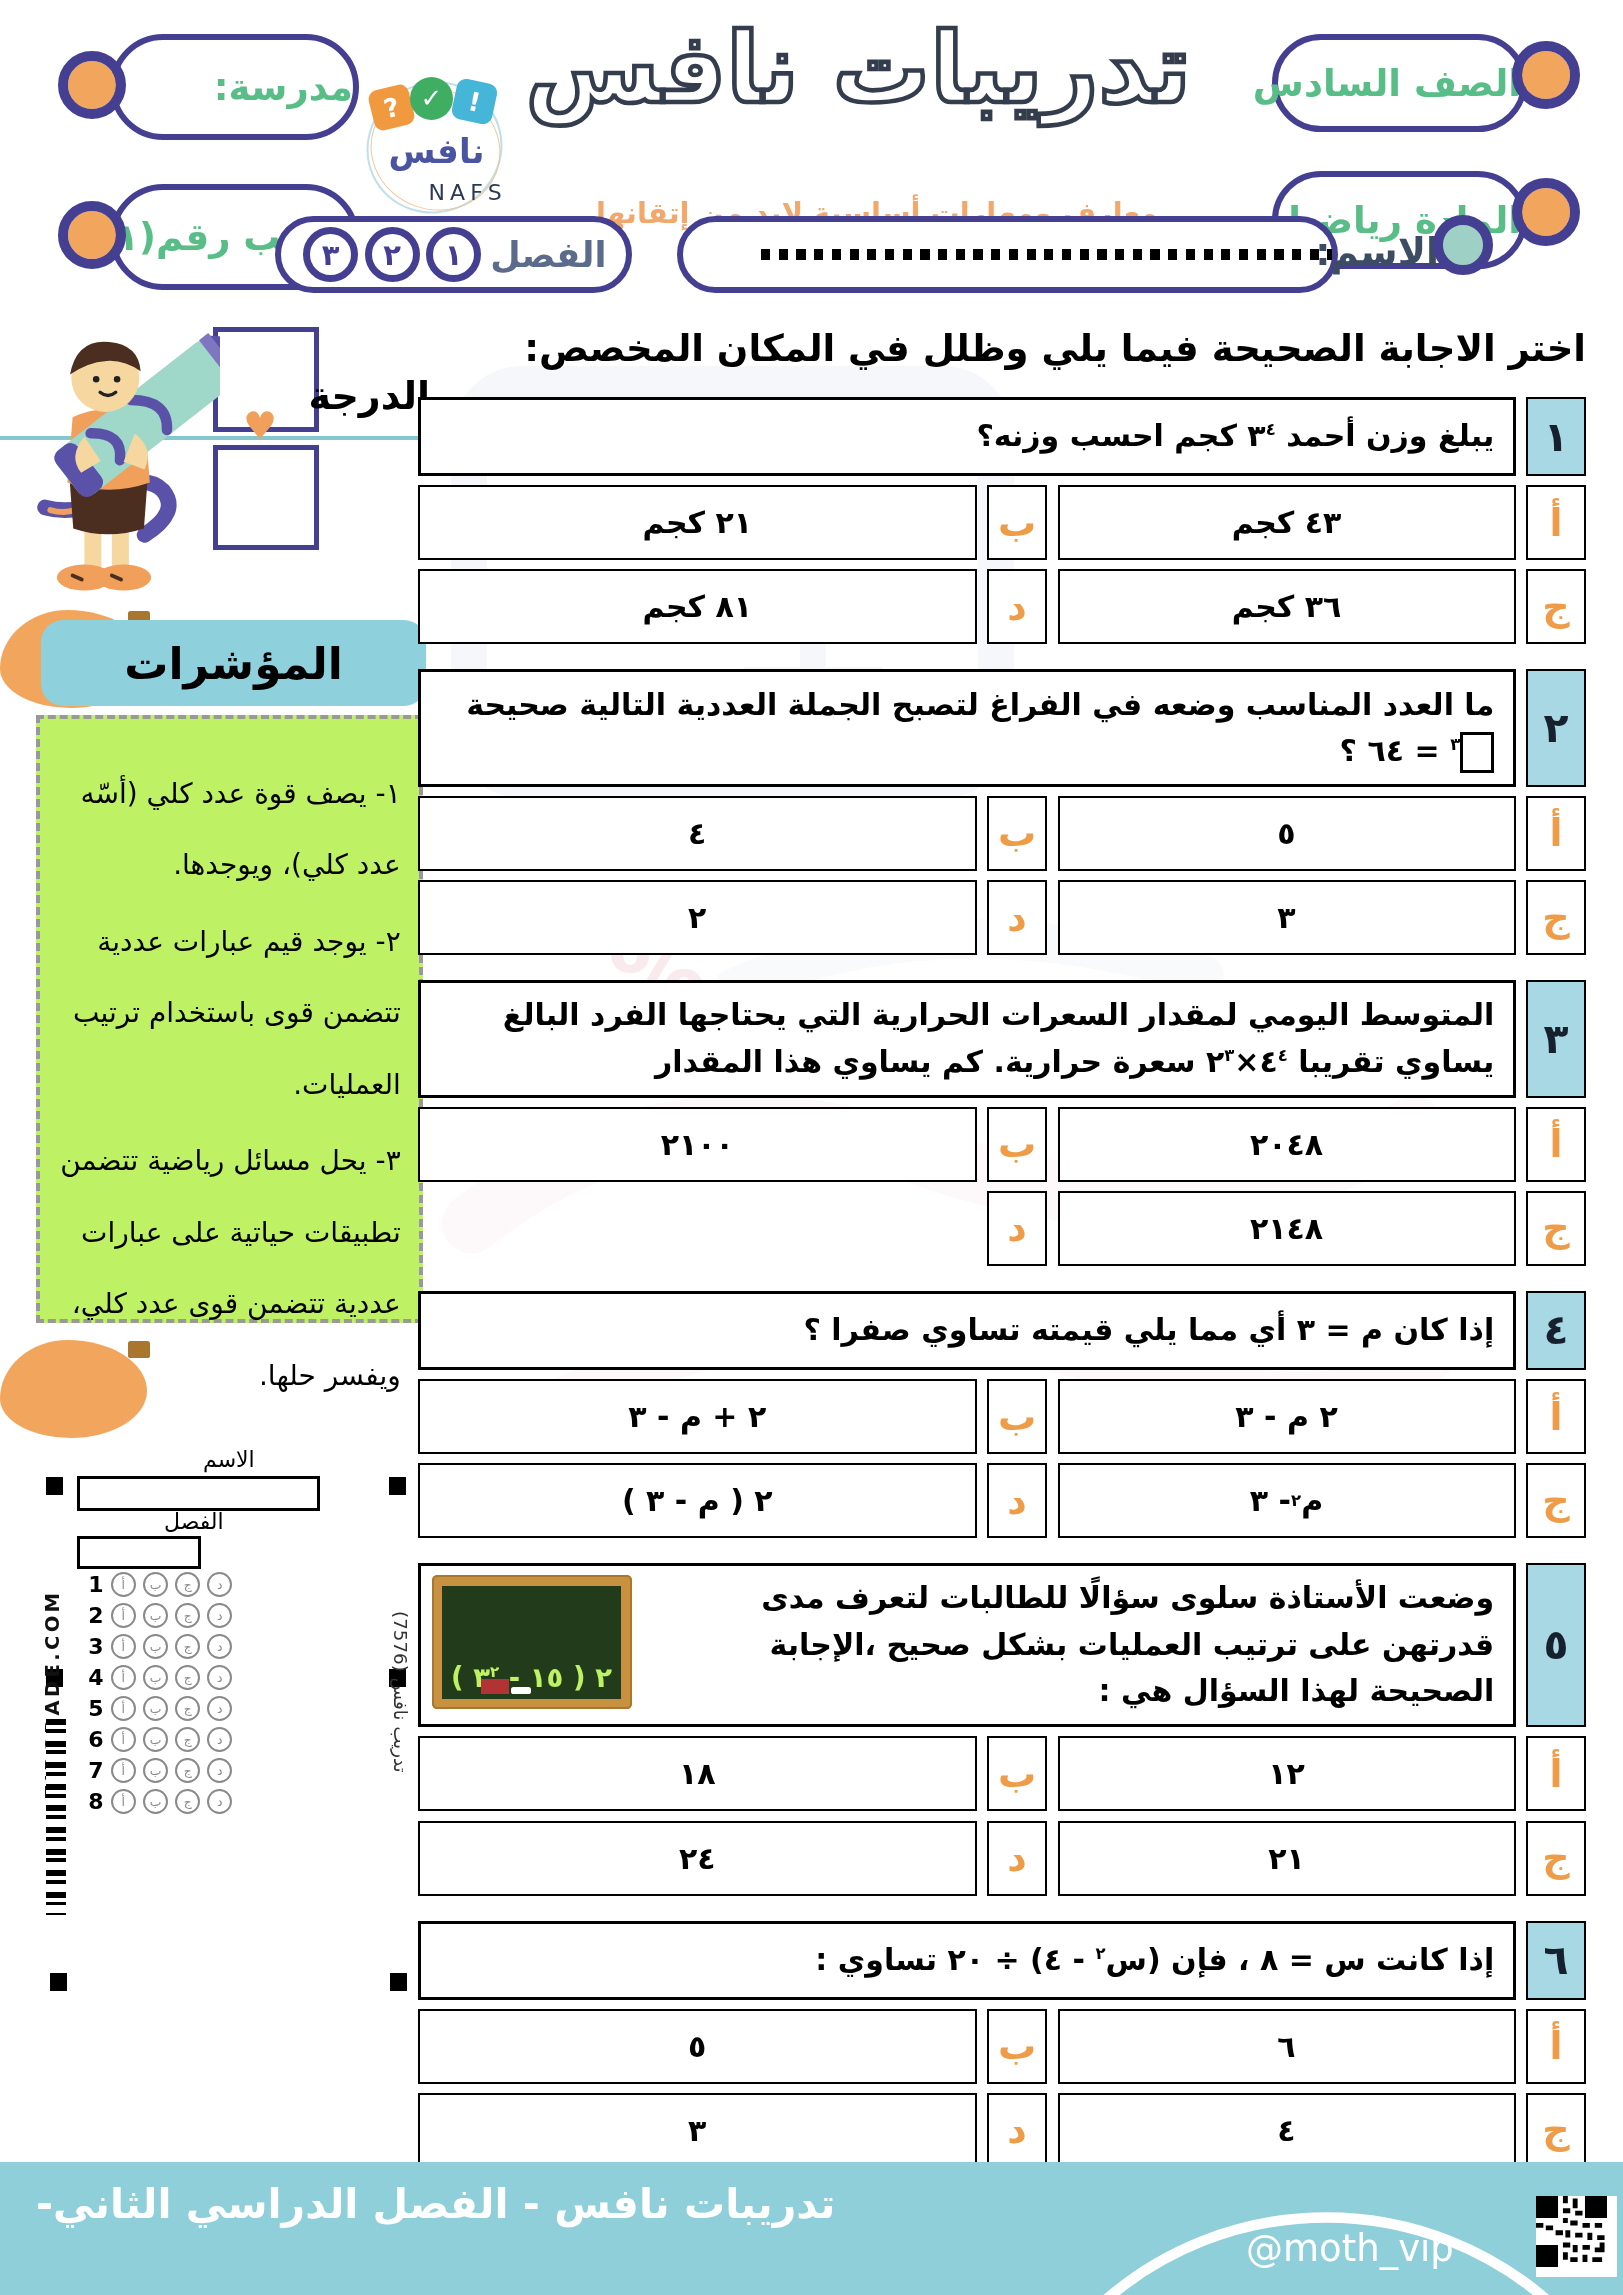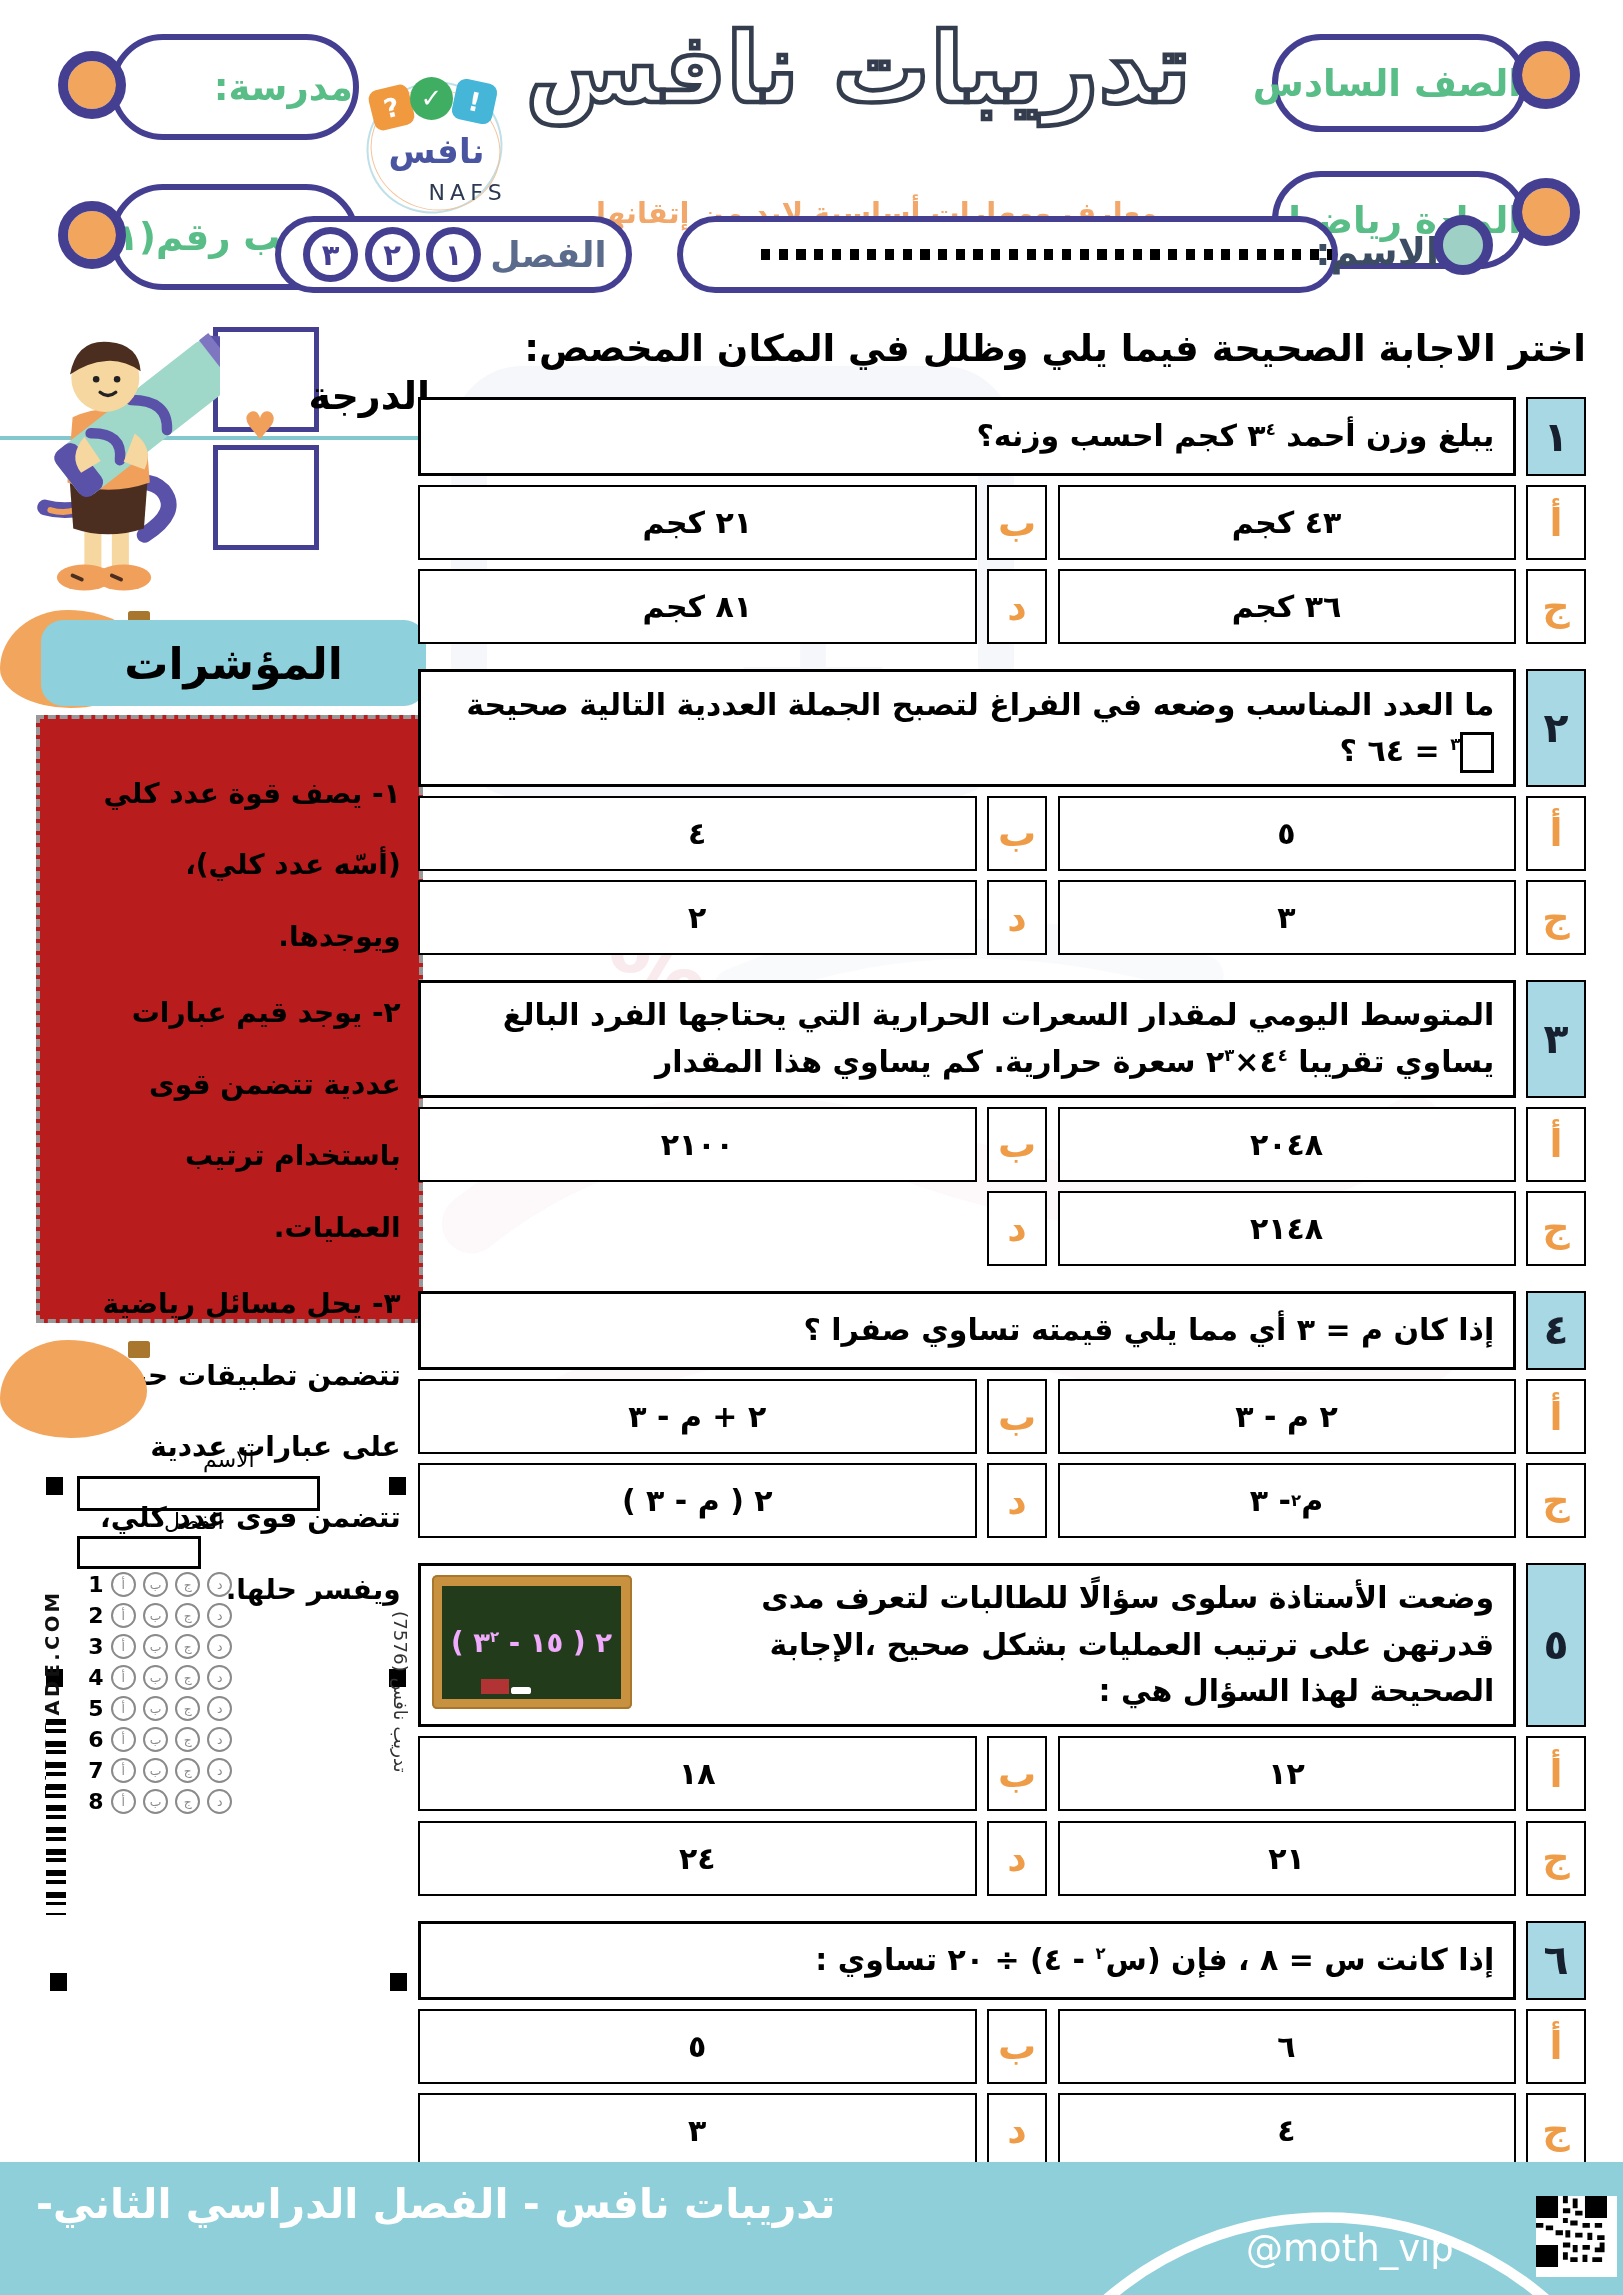"١- يصف قوة عدد كلي" .indbox { background: #b91c1c -> #bef264; font-weight: bold -> normal }
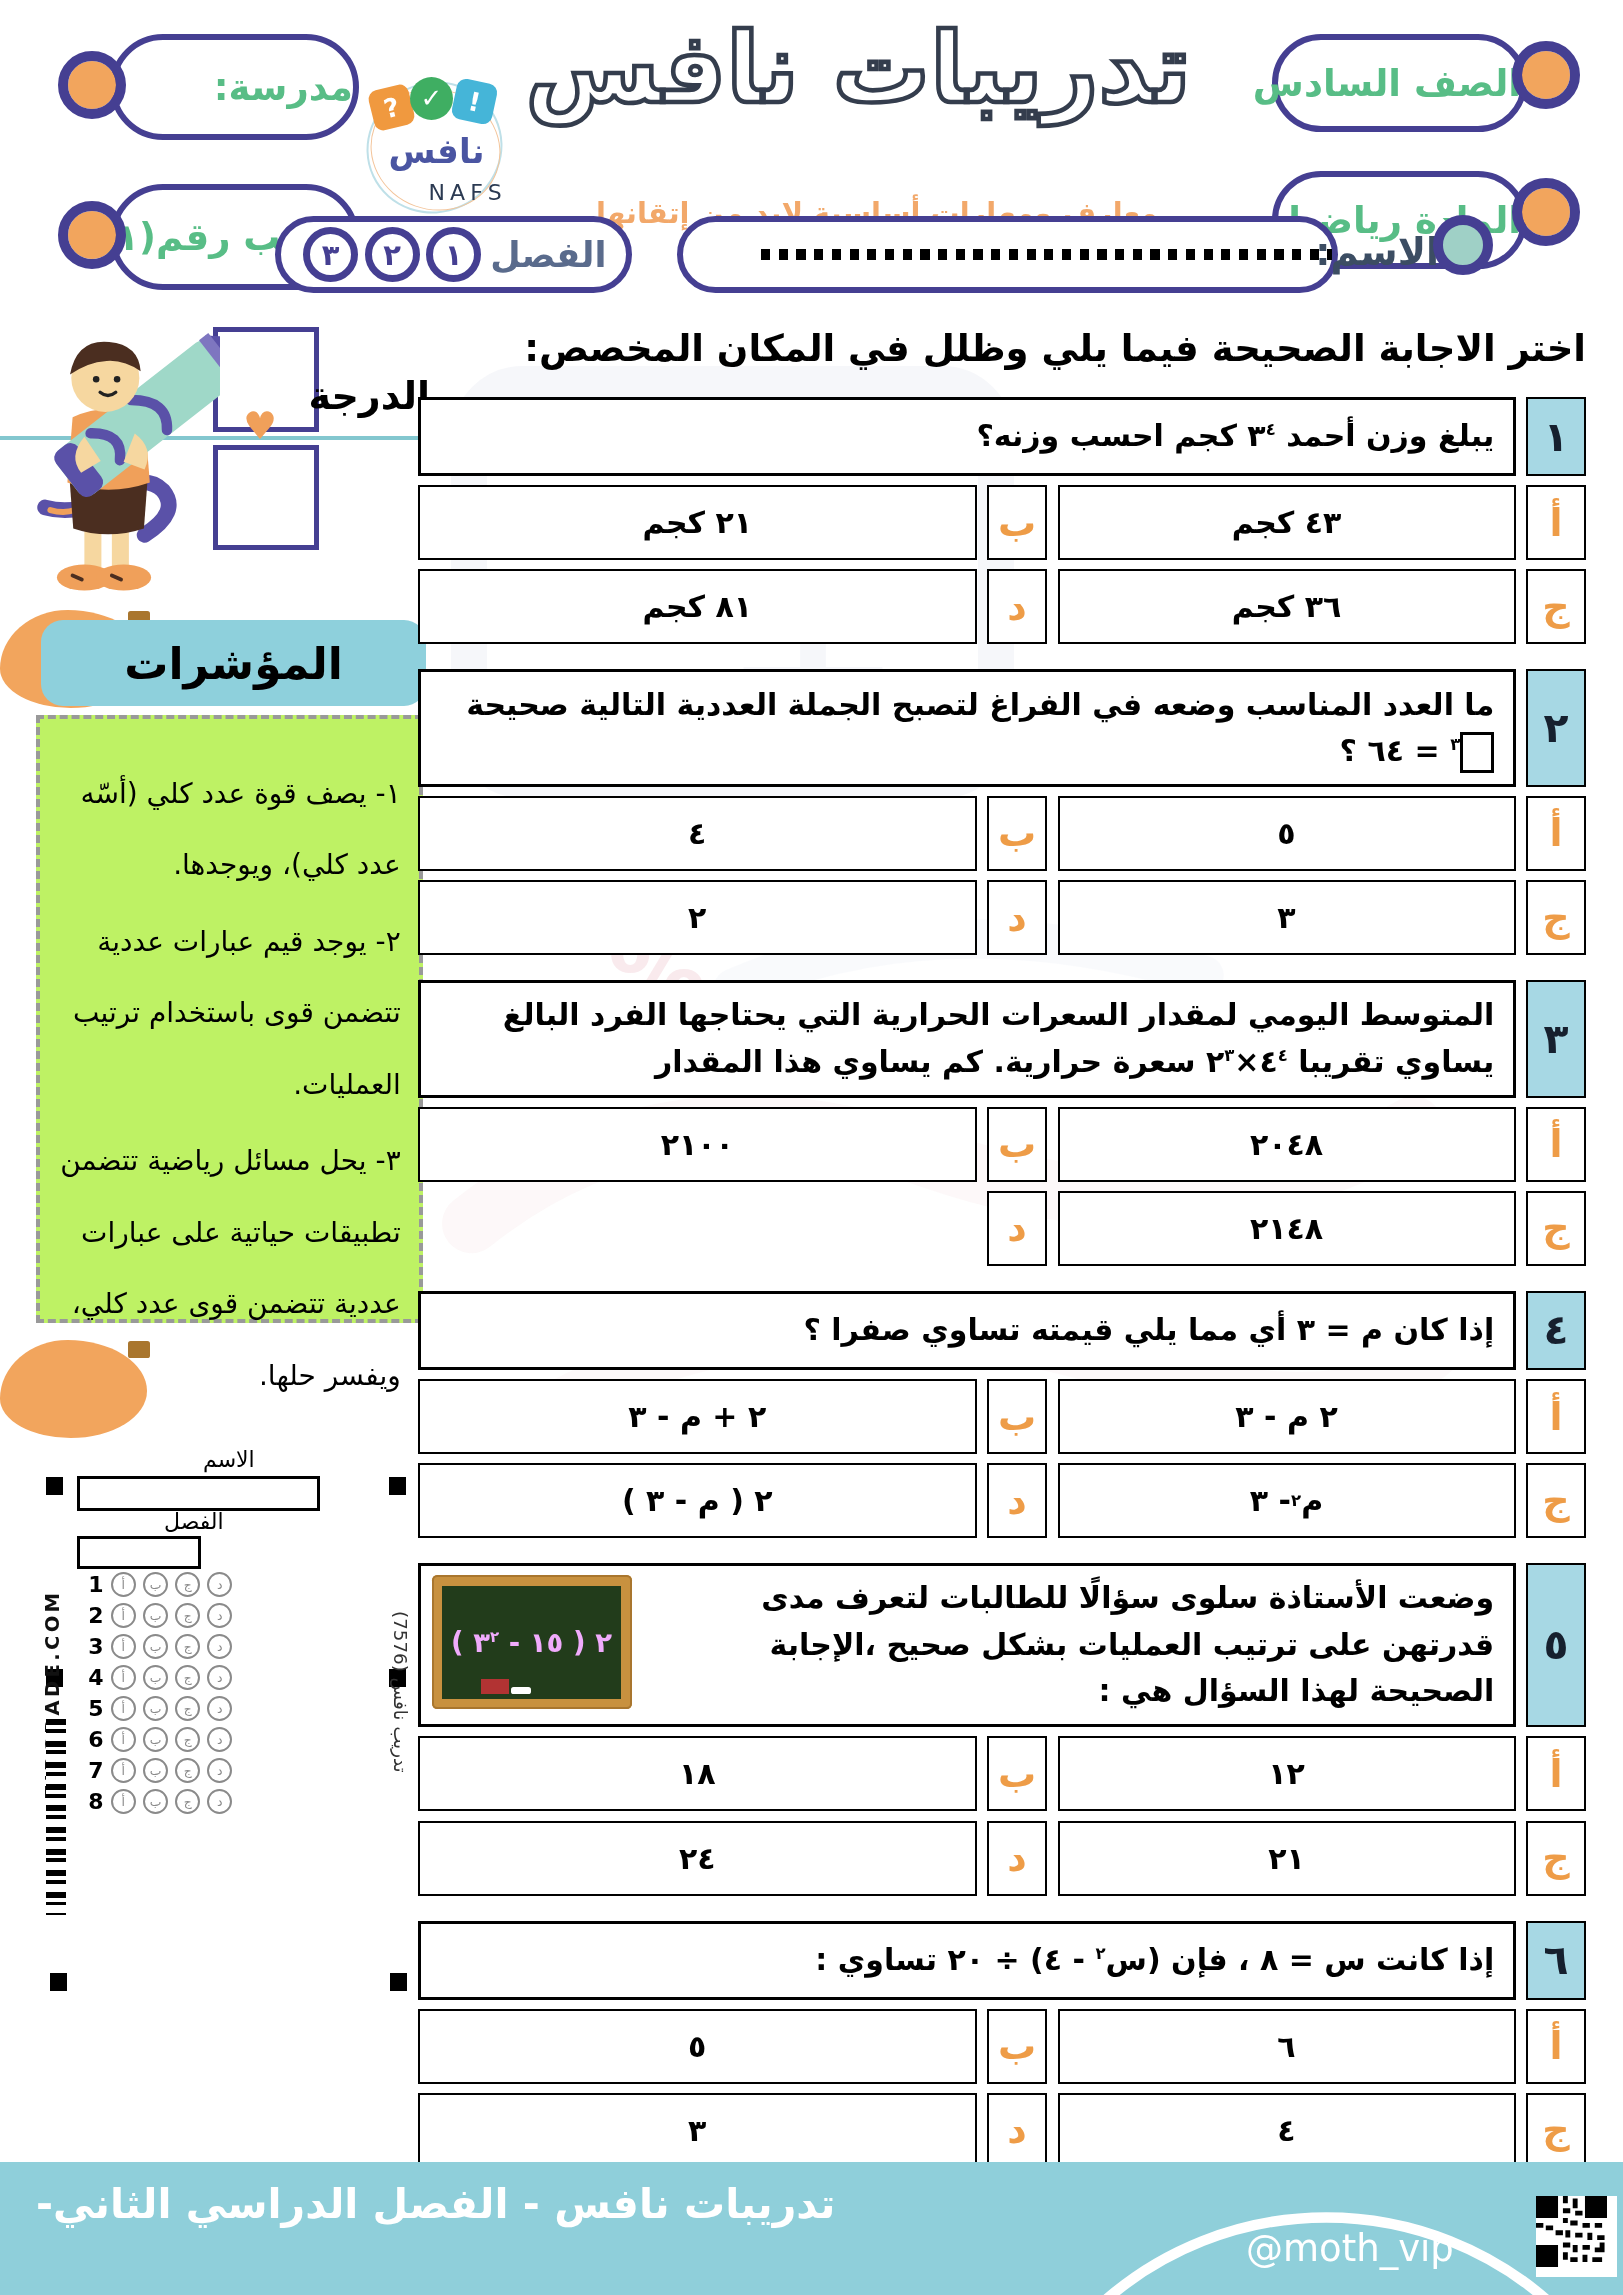"٢ ( ١٥ - ٣٢" .board-in { align-items: center -> flex-end; color: #f0abfc -> #bef264 }
